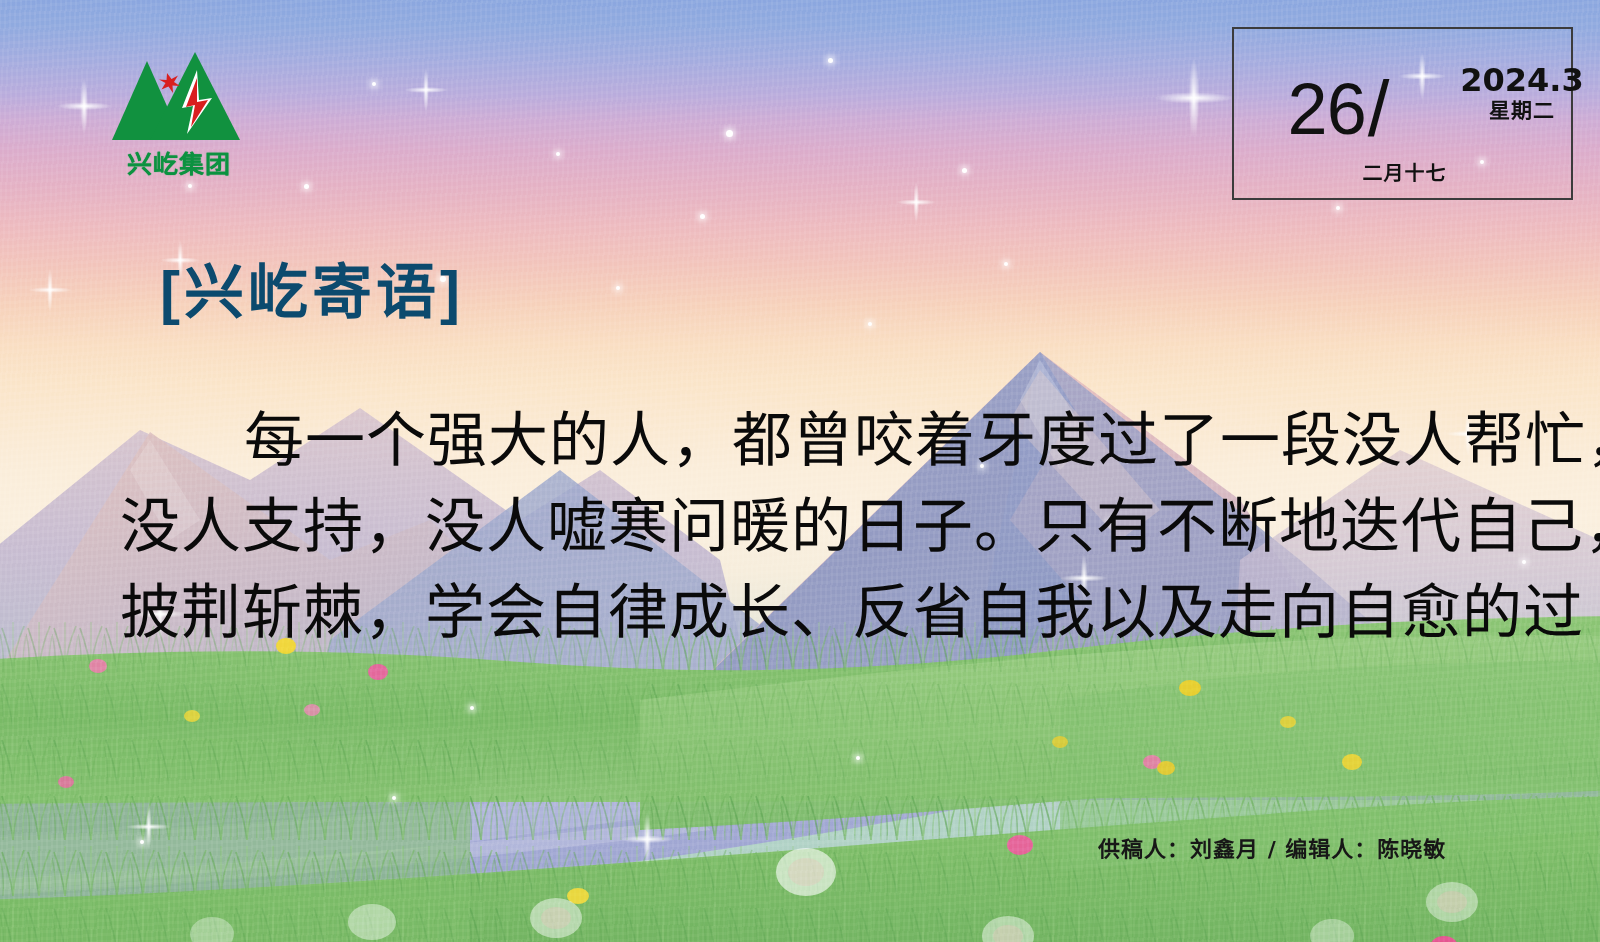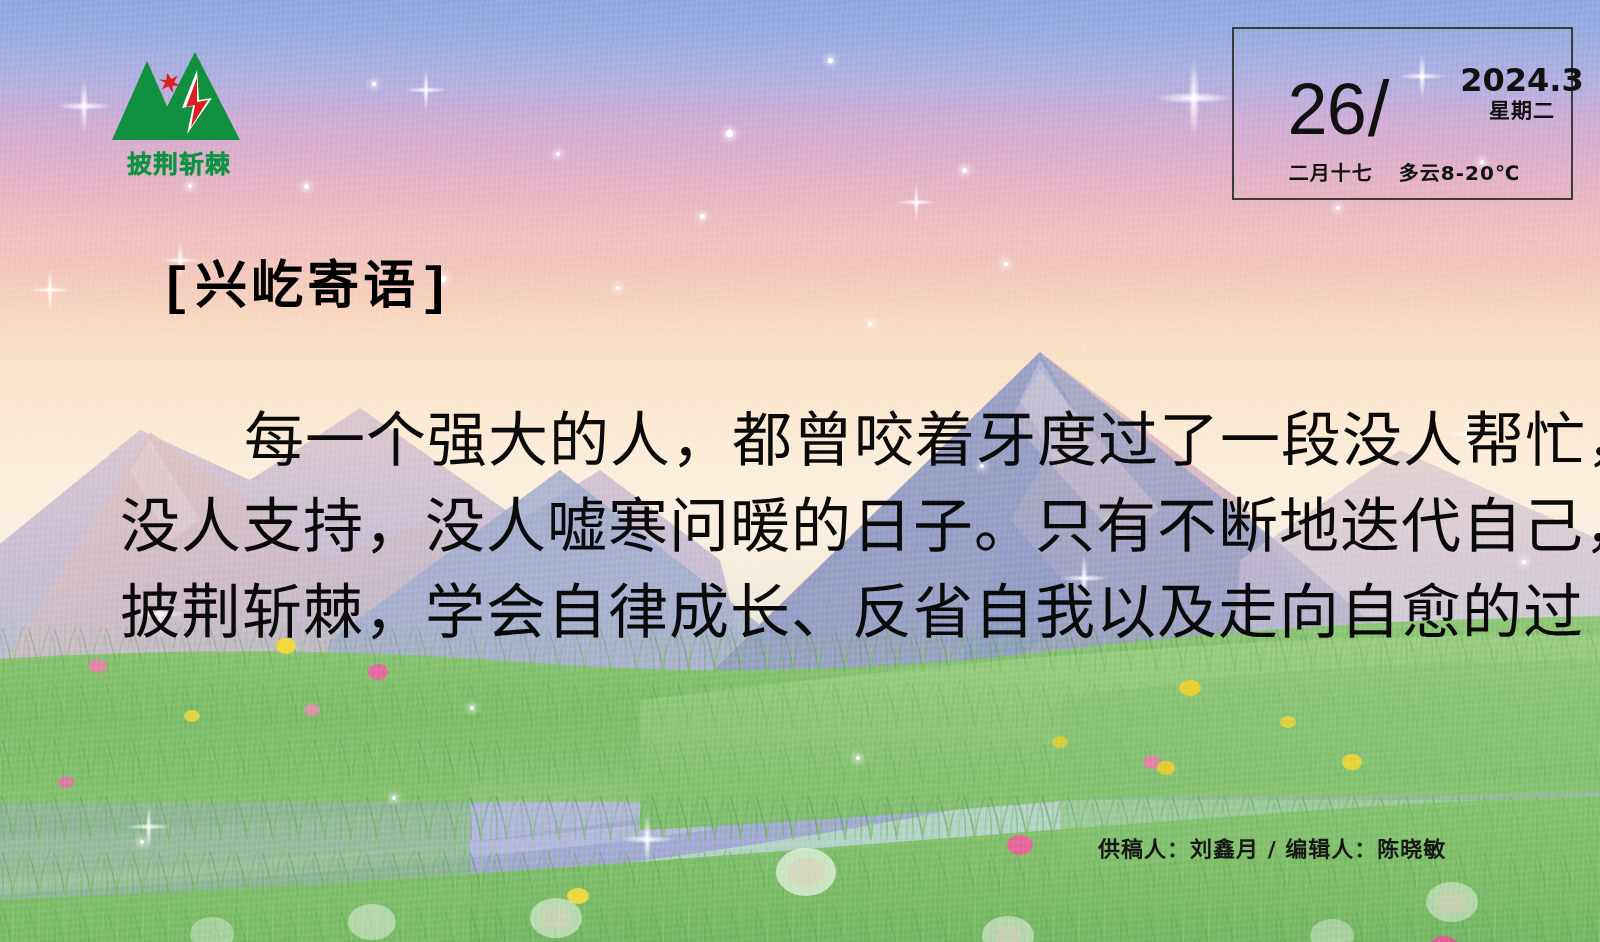"披荆斩棘" div.logo-text { text: 披荆斩棘 -> 兴屹集团 }
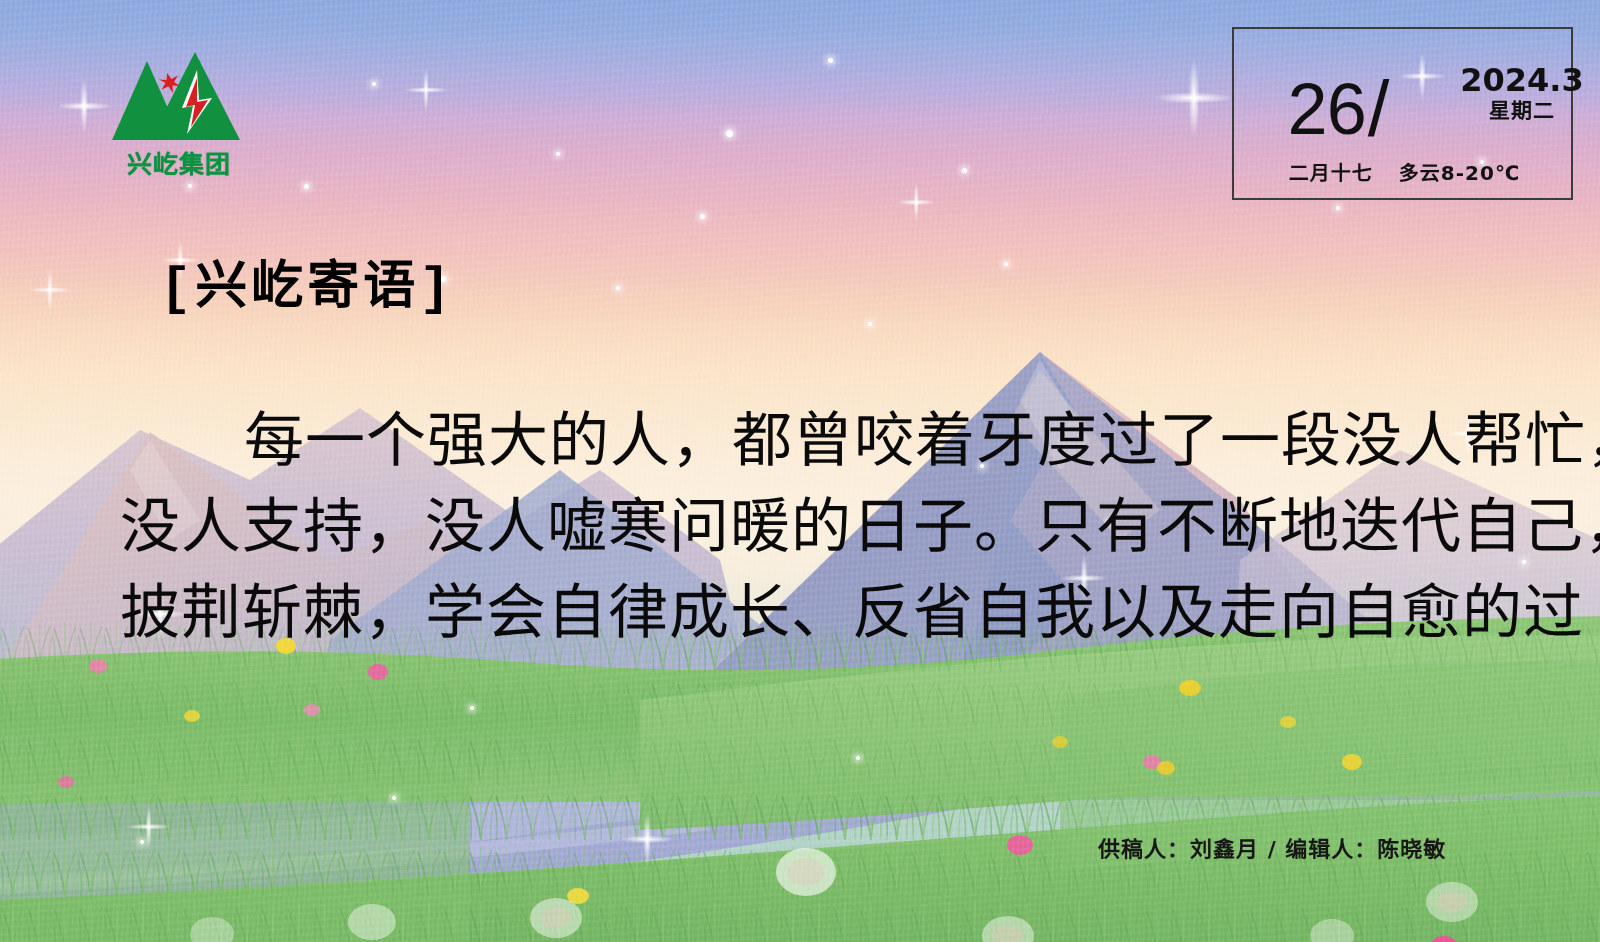"多云8-20℃" span { html: <span>多云8-20℃</span> -> none }
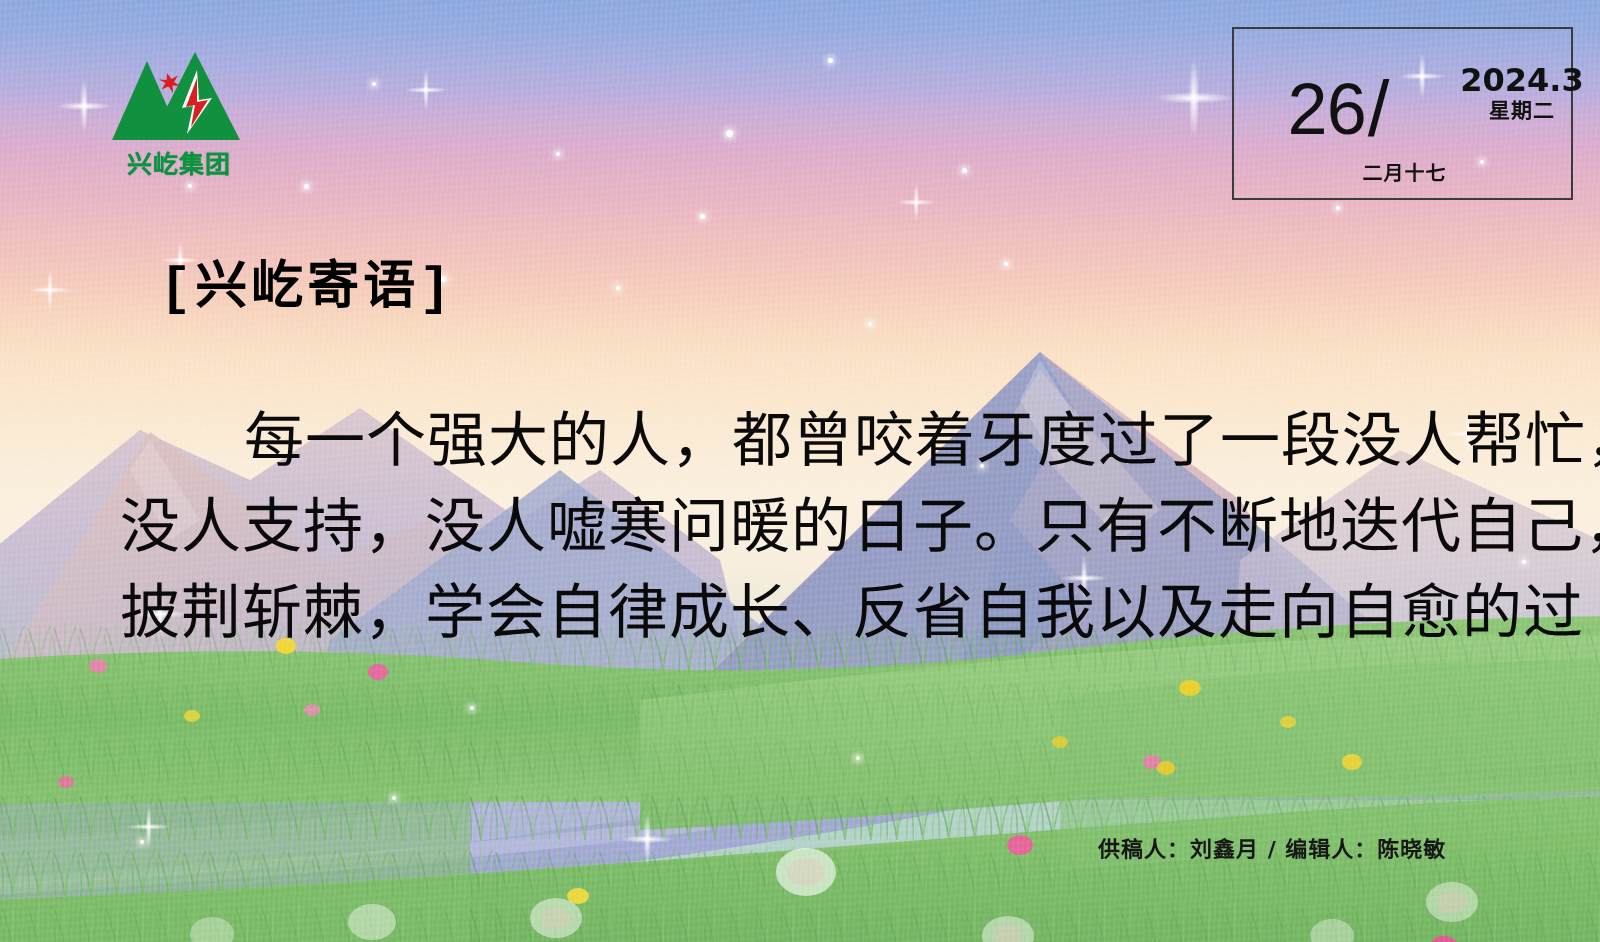"[兴屹寄语]" .title { color: #000000 -> #0c4a6e; font-family: Liberation Mono, monospace -> Liberation Sans, sans-serif; font-size: 52px -> 60px }
